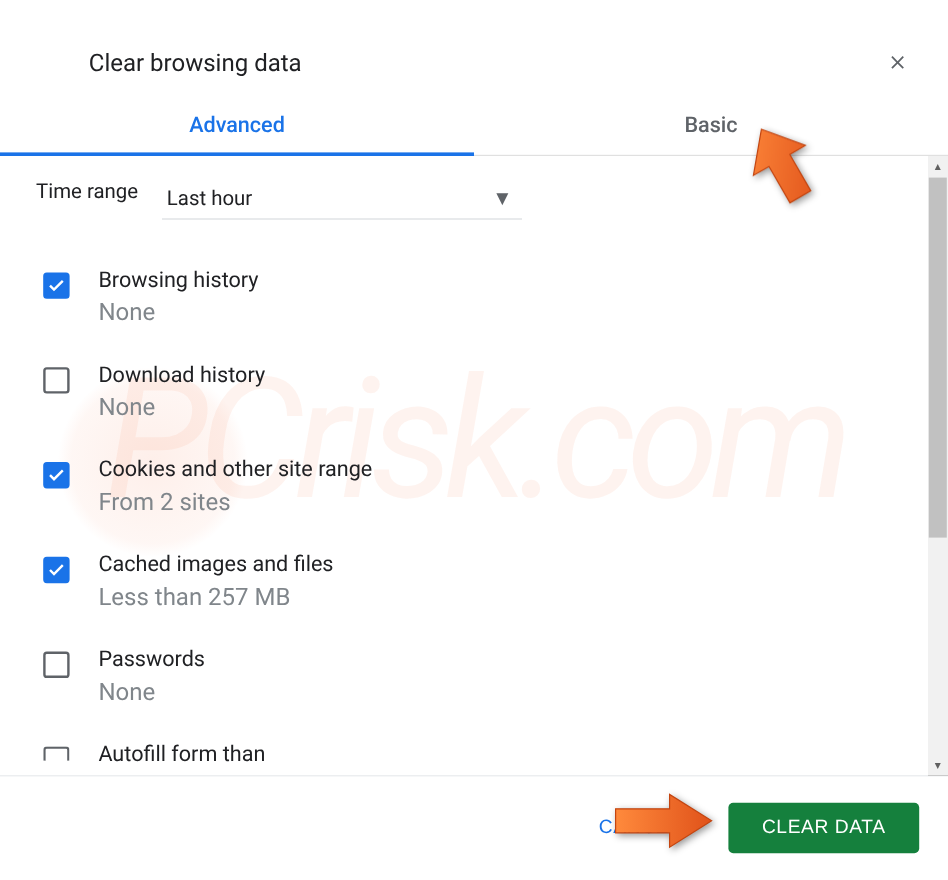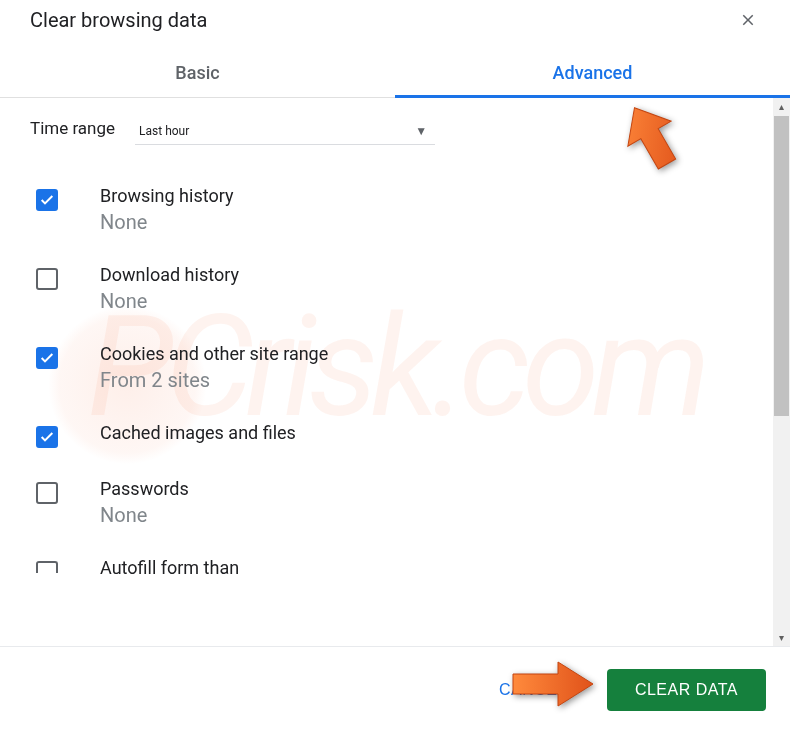"Clear browsing data" .header { margin-left: none -> 44px; padding: 8px 30px 16px 30px -> 40px 30px 16px 30px }
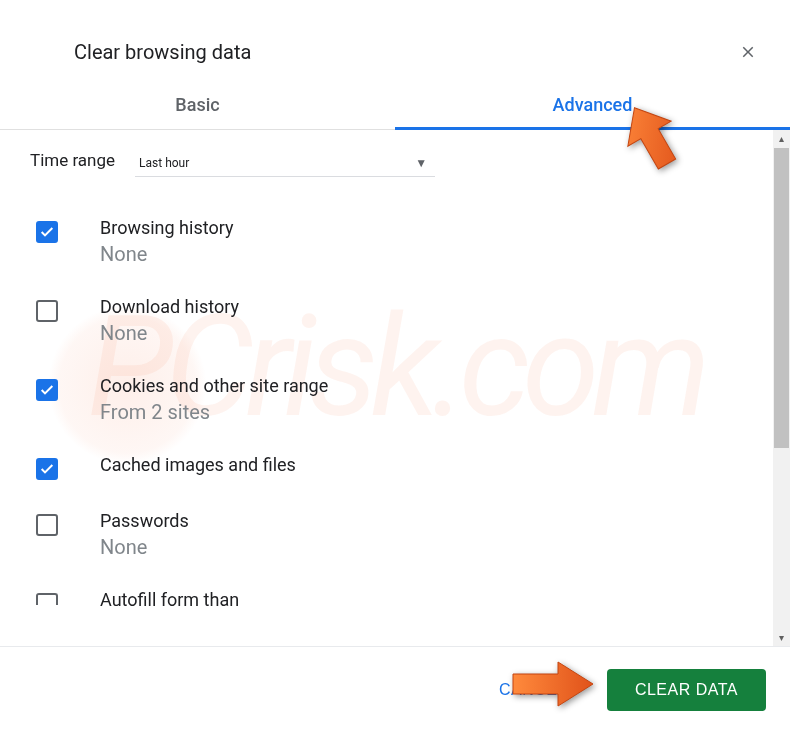"Basic" div.tab { order: before "Advanced" -> after "Advanced" }
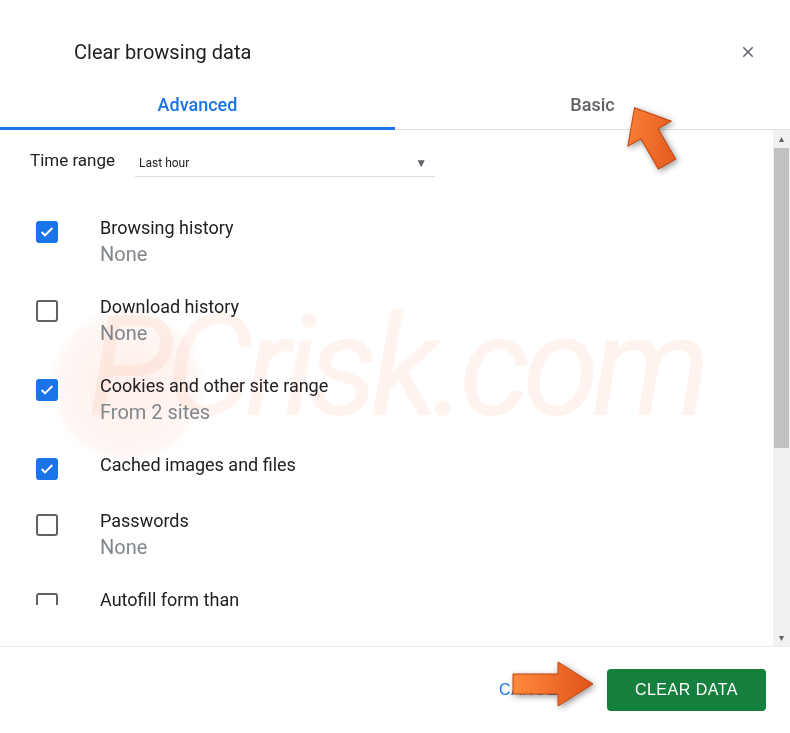"Last hour" .dropdown { font-size: 12px -> 17px }
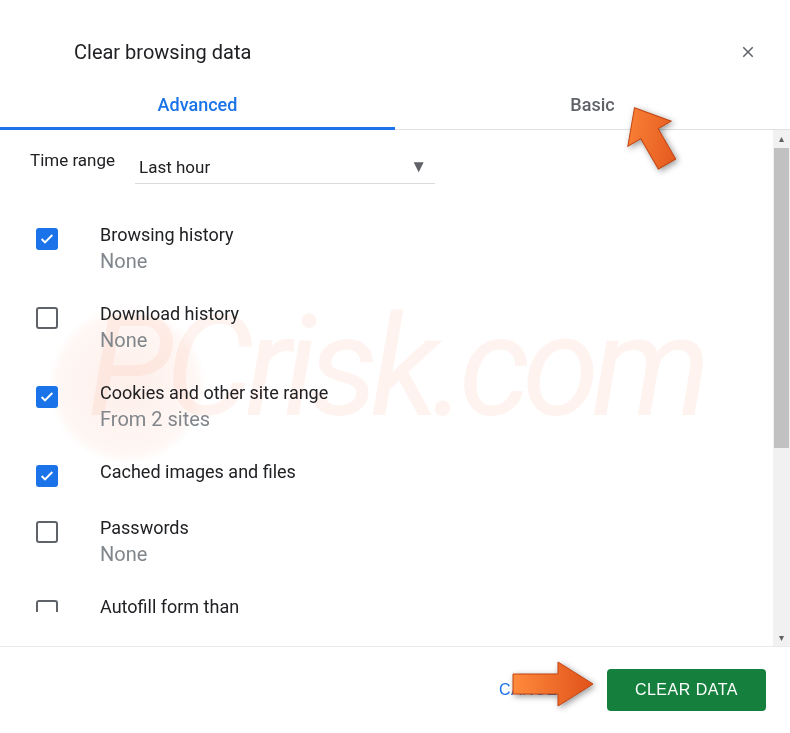"Browsing history" .option-row { gap: 42px -> 24px }
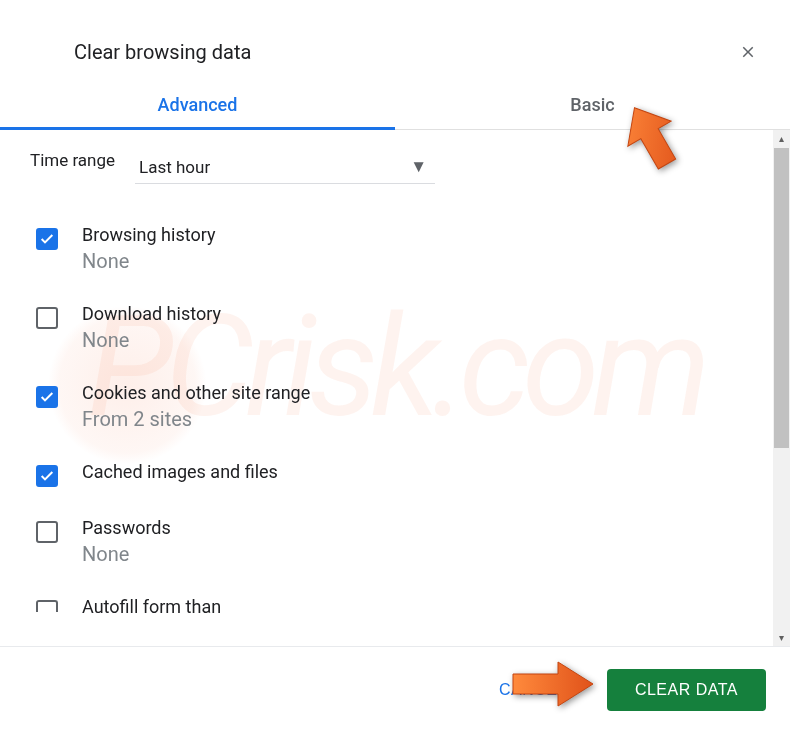"Less than 257 MB" div.option-sub { html: none -> <div>Less than 257 MB</div> }
